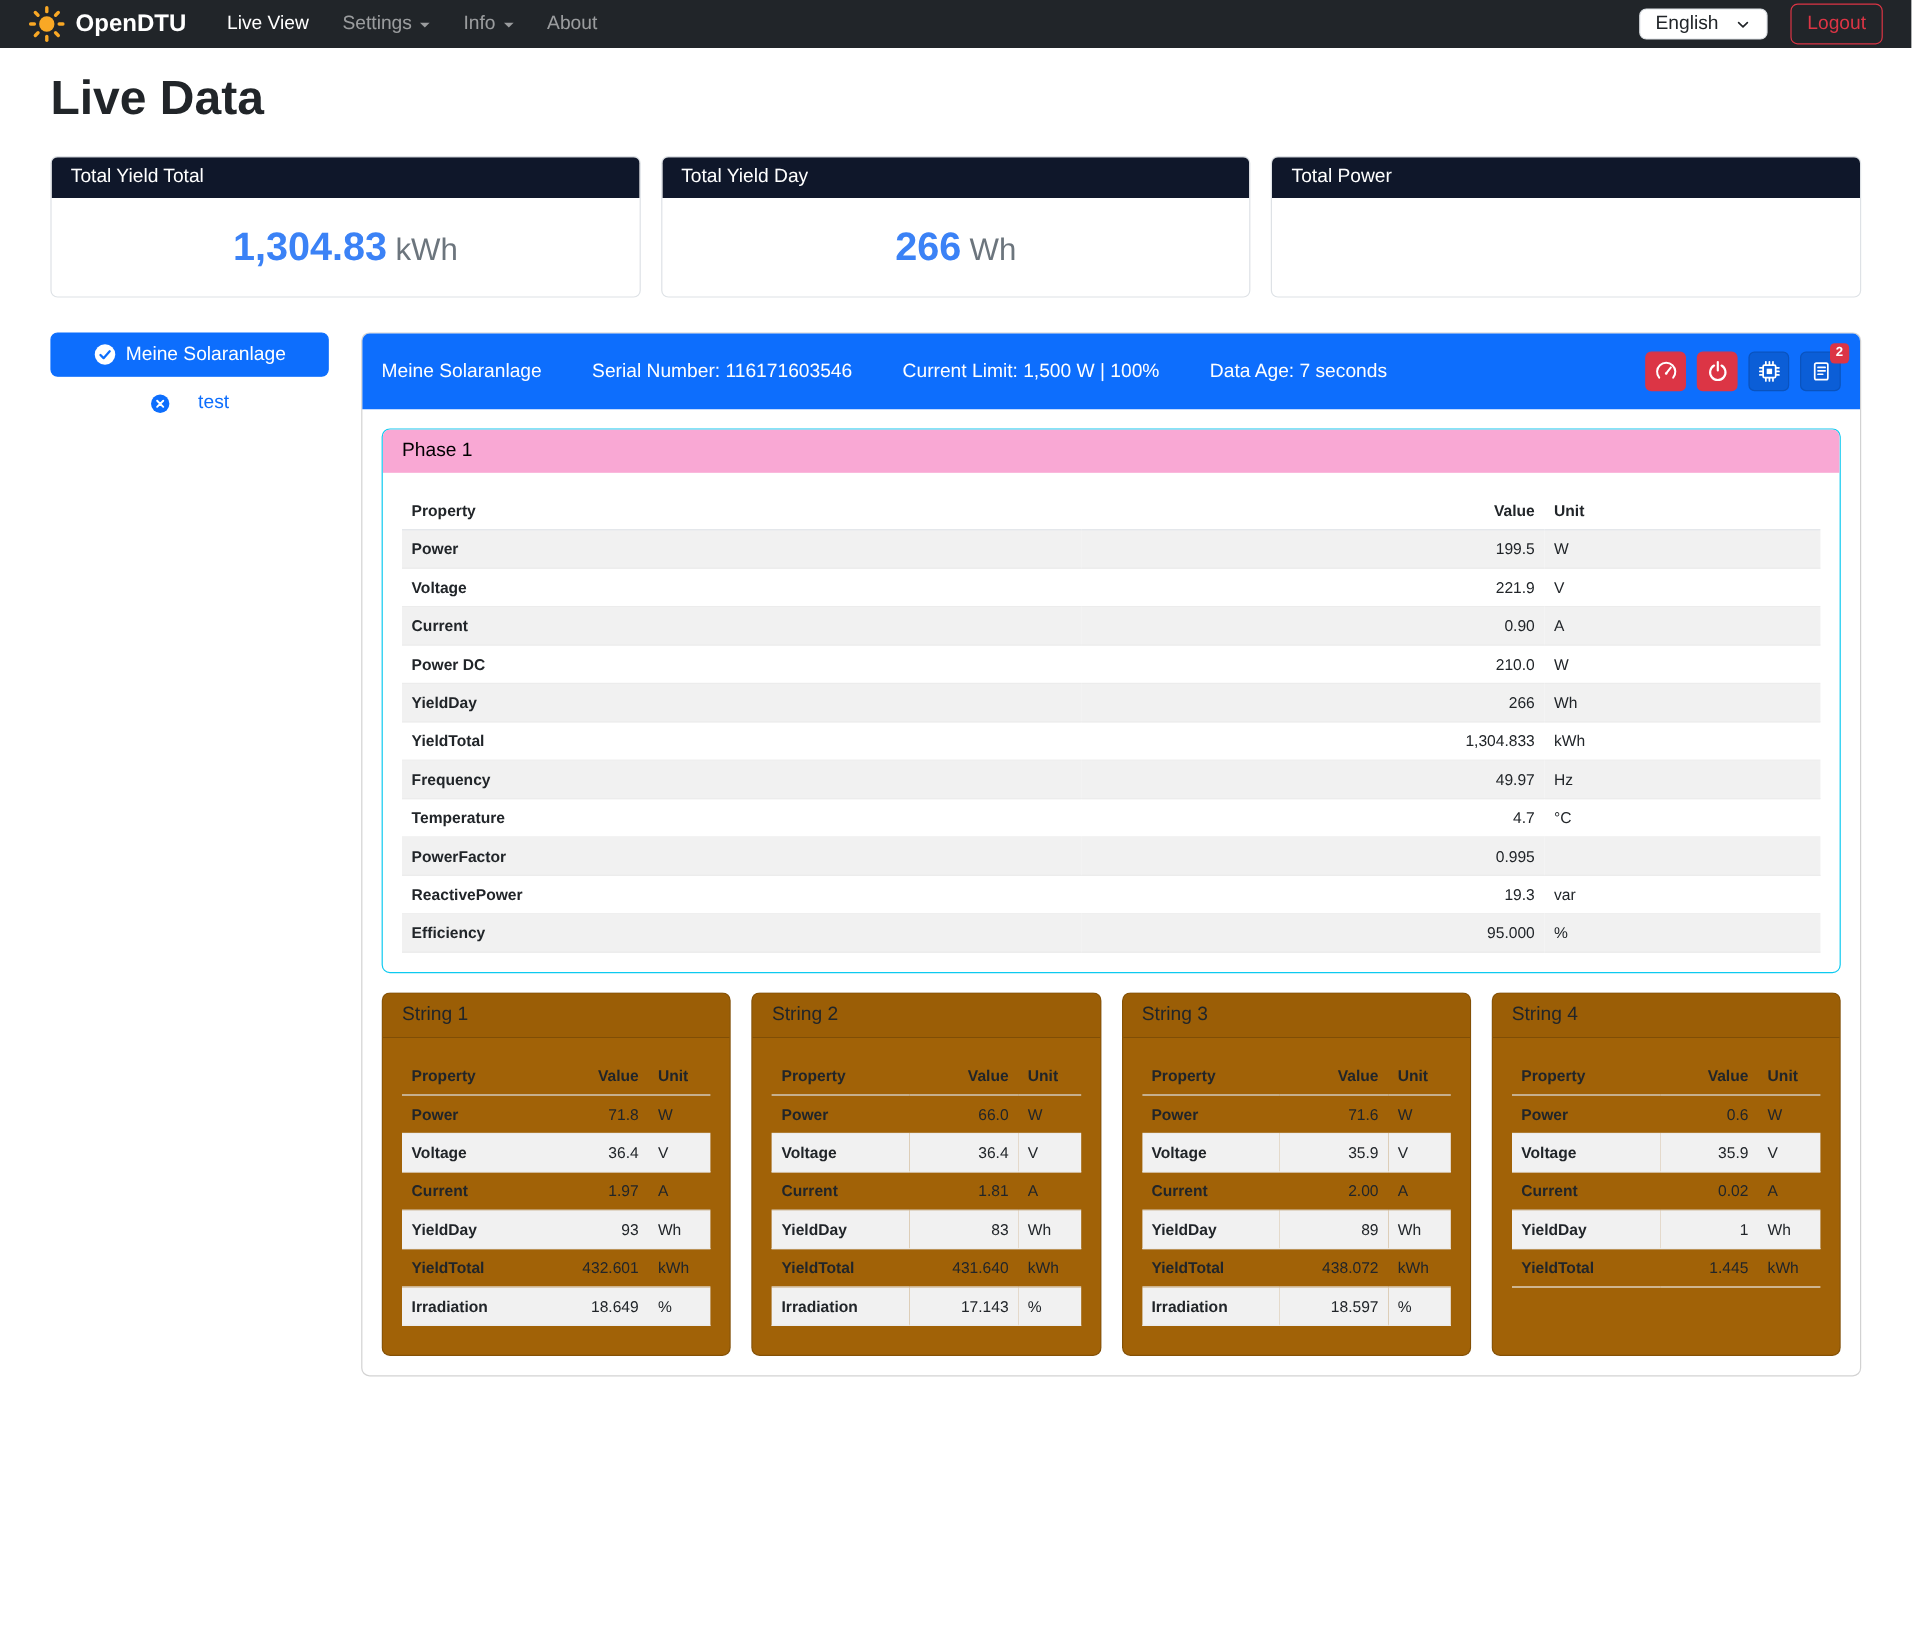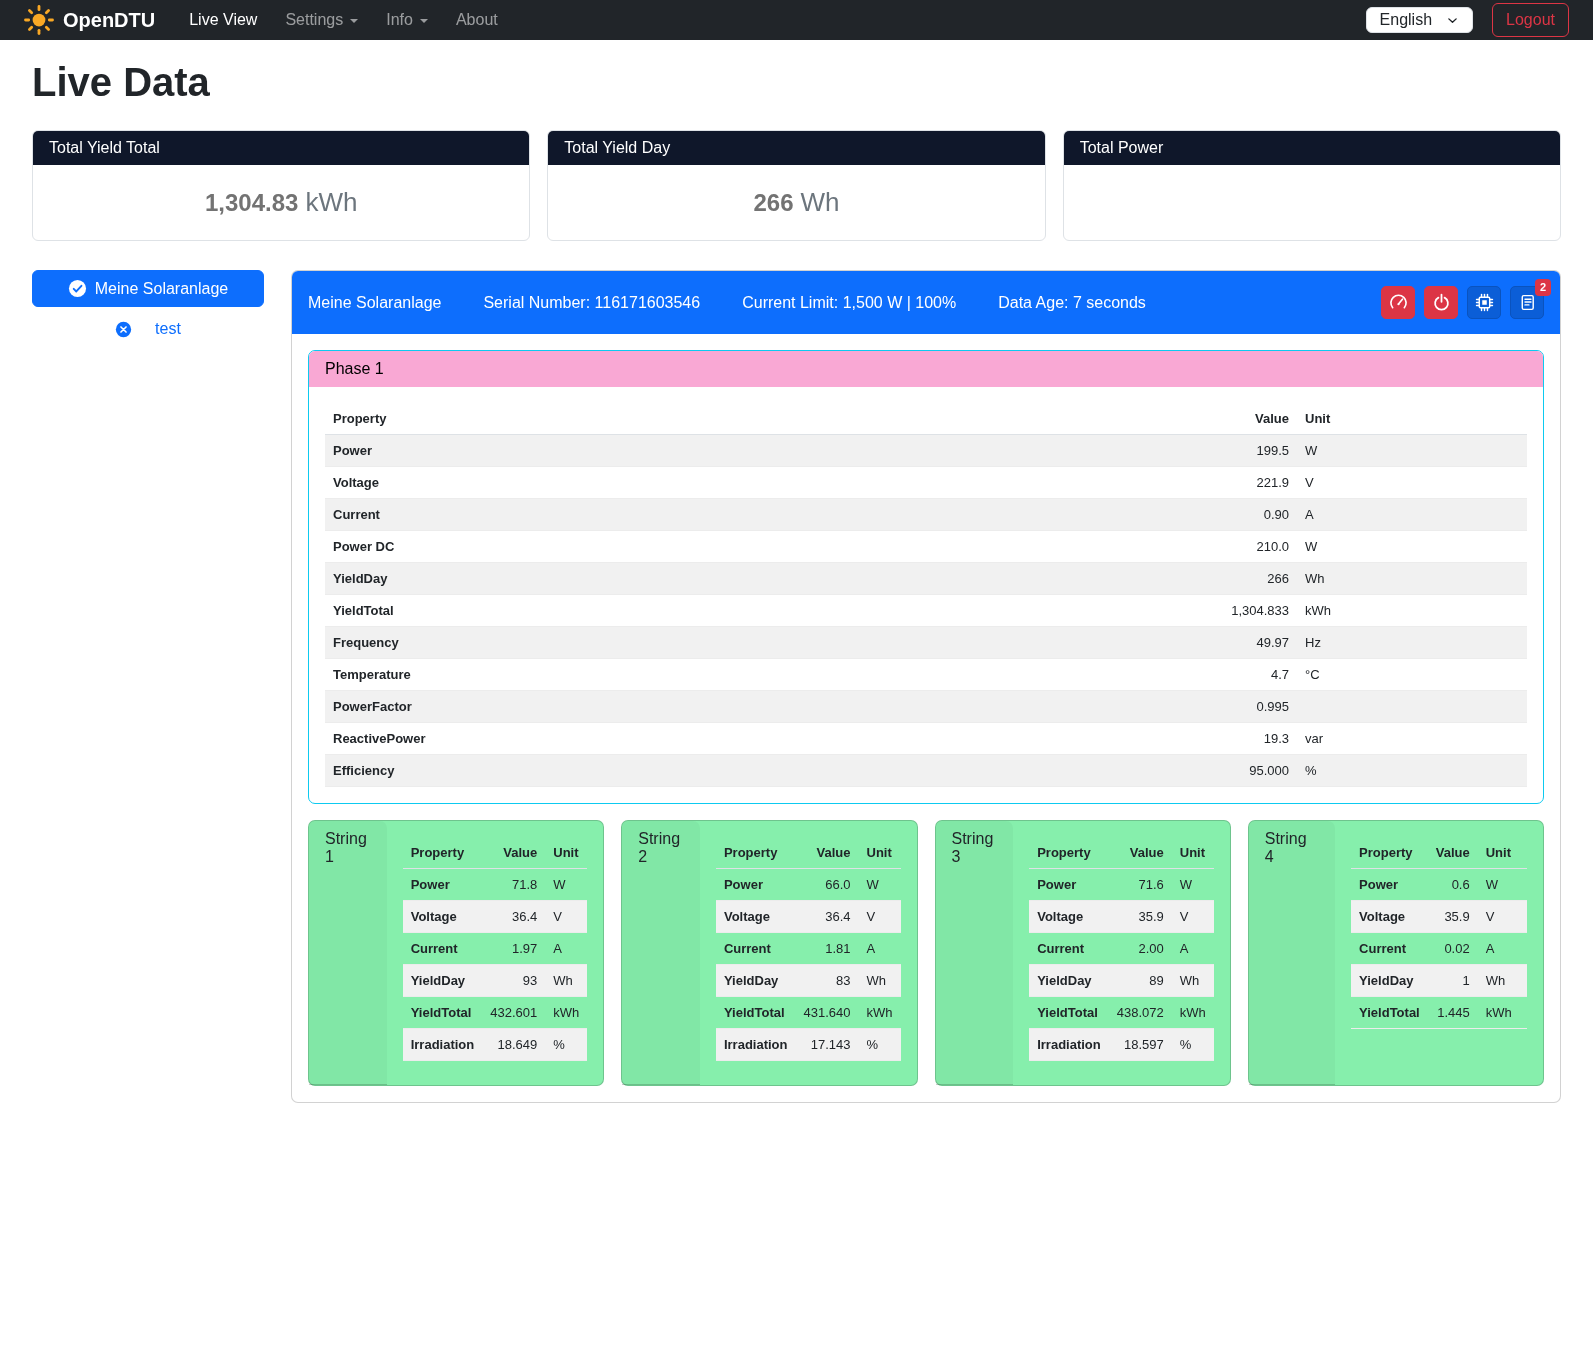"Live Data" main { padding: 0 32px 10px -> 0 42px 10px }
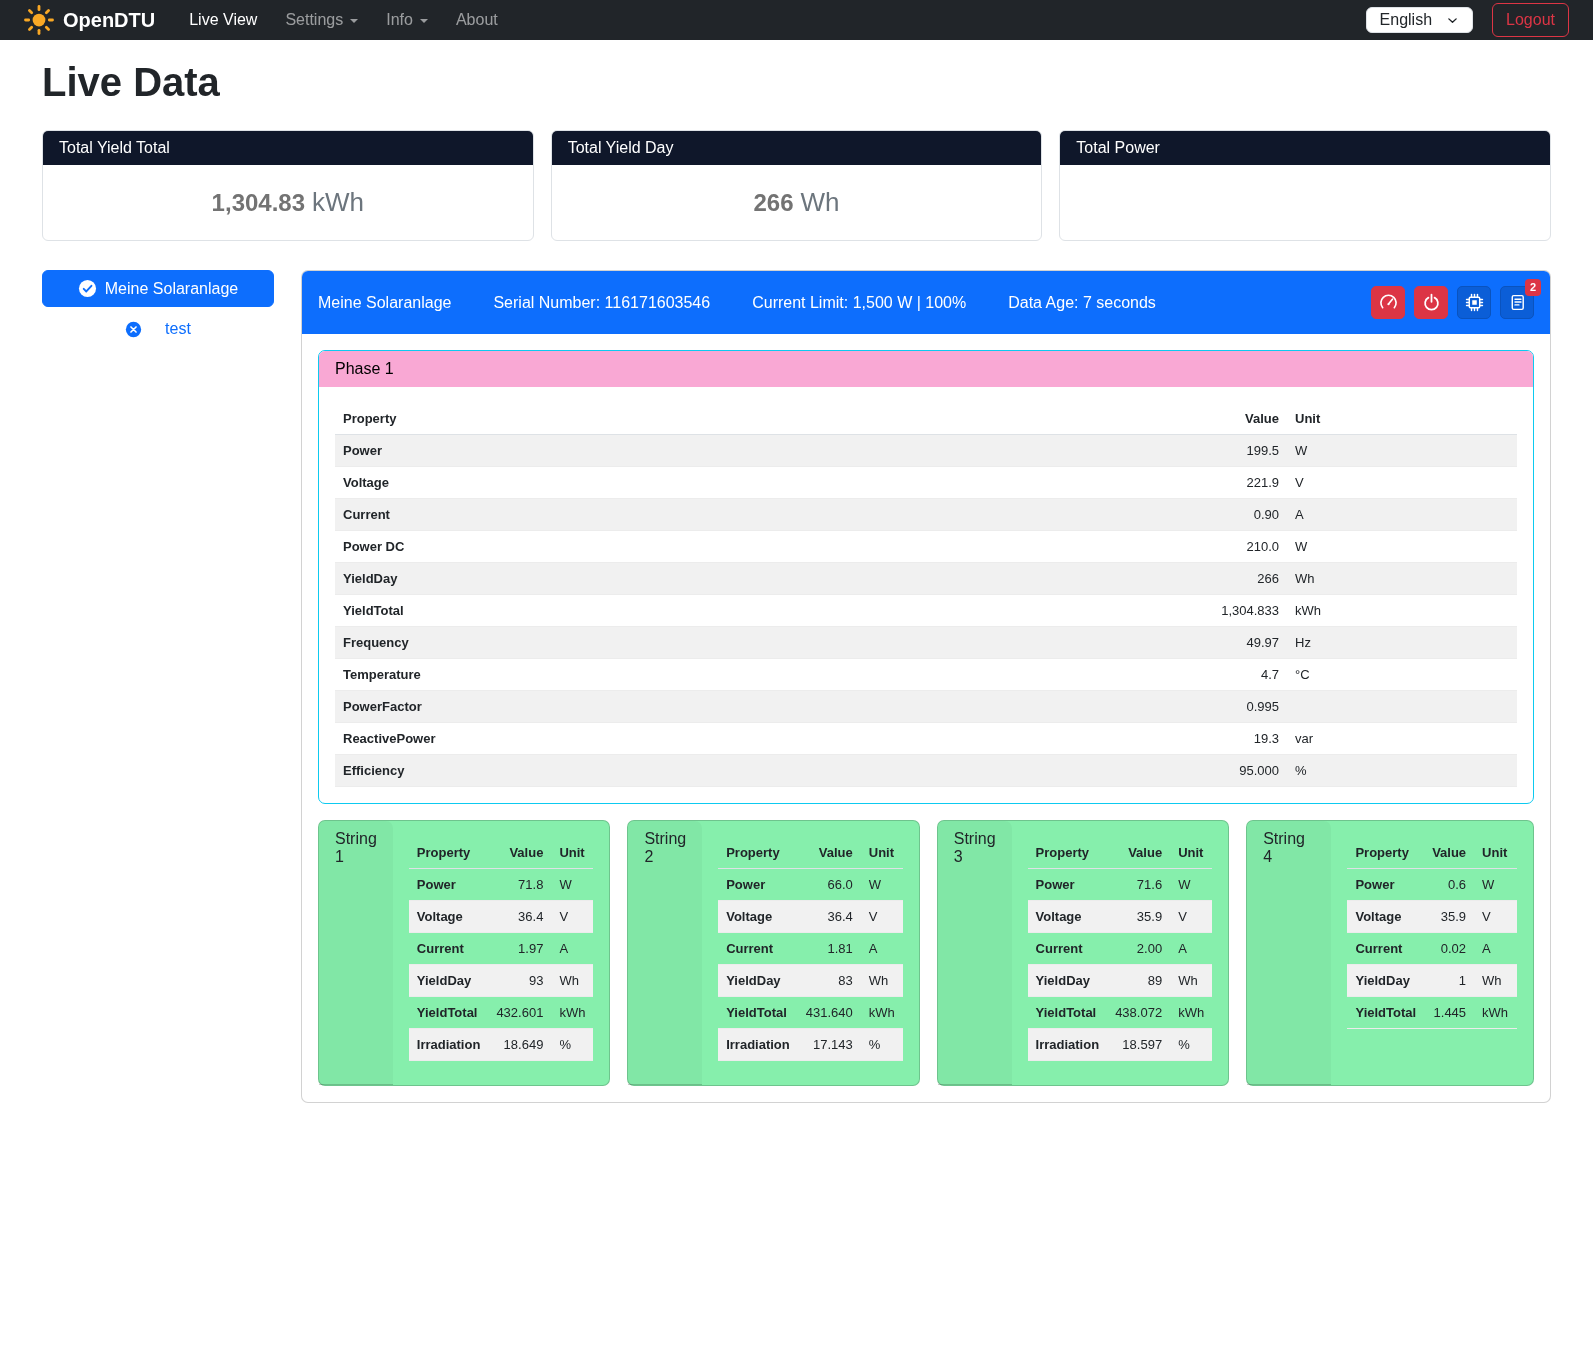"1,304.83" .summary-value { color: #737373 -> #3b82f6; font-size: 24px -> 33px }
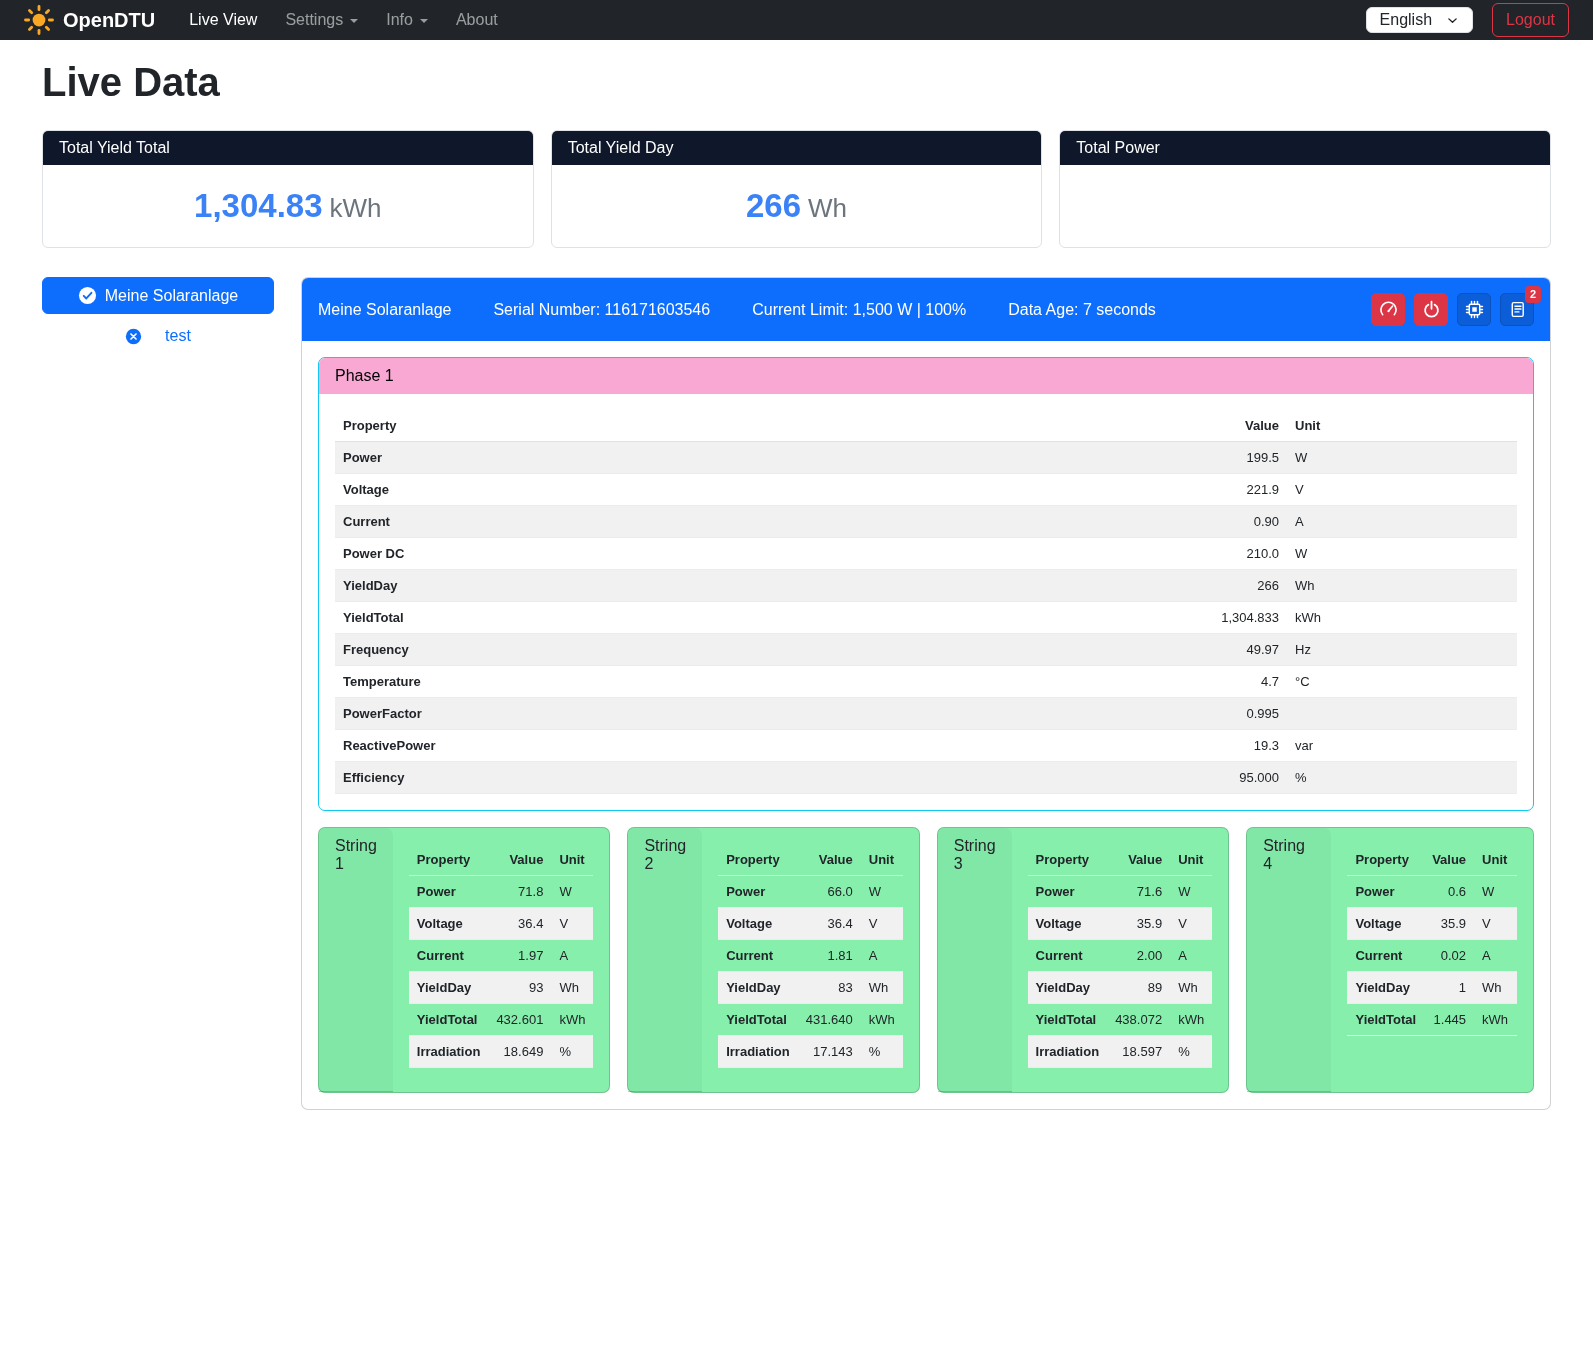"String 1" .string-card { background: #86efac -> #a16207; flex-direction: row -> column }
